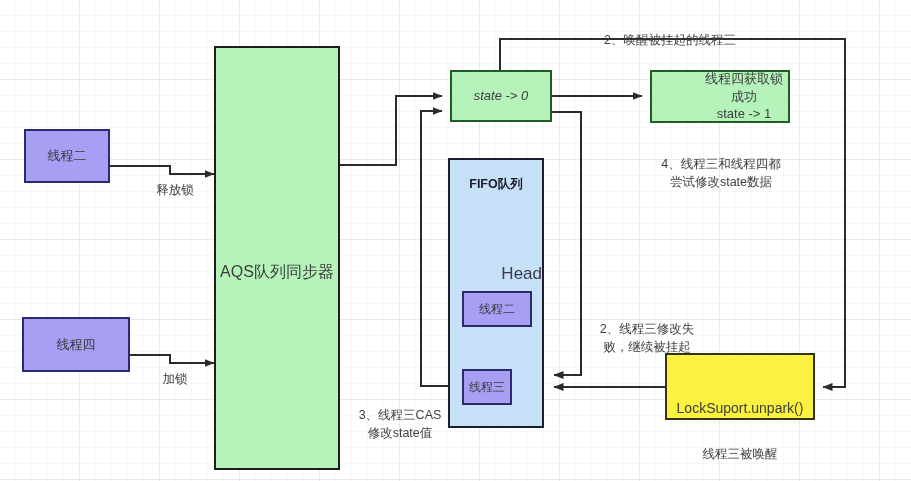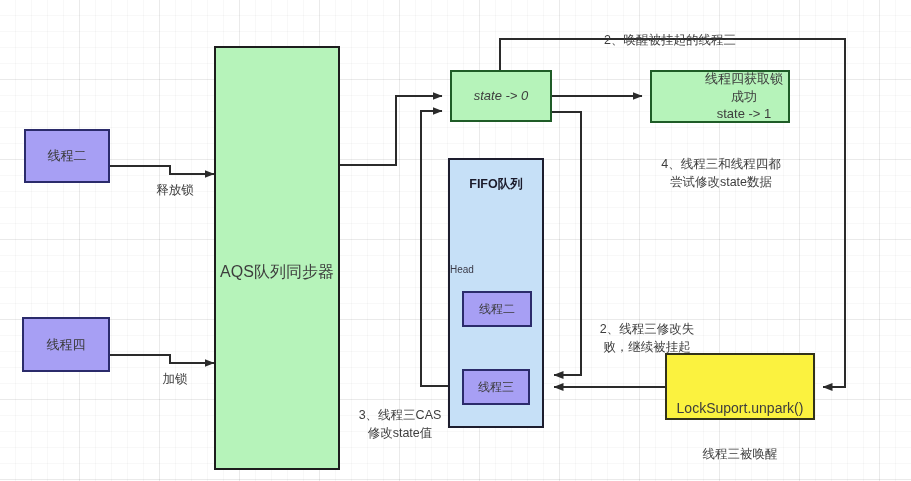"Head" .fifo-head { font-size: 10px -> 17px; text-align: left -> right }
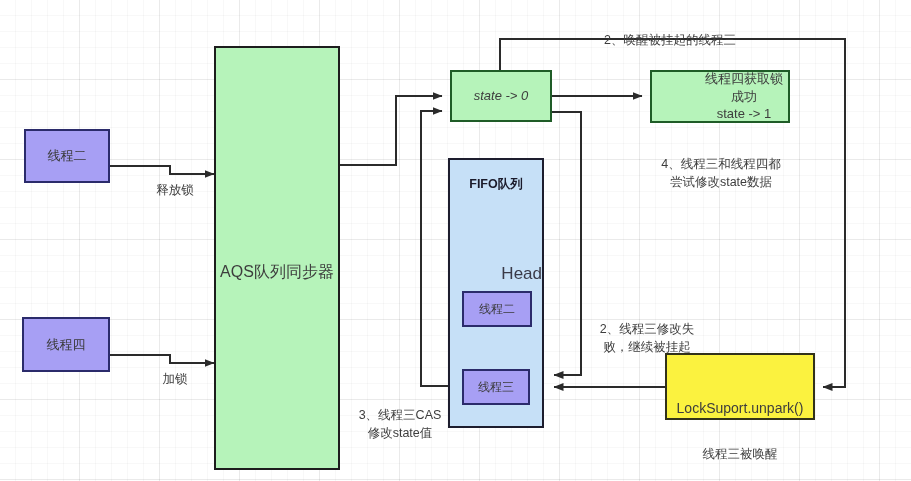"线程四" div.node { width: 88px -> 108px }
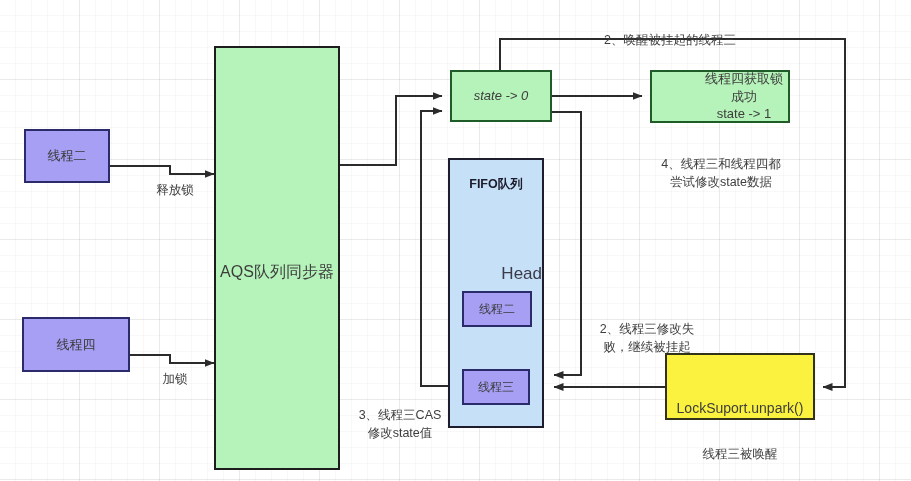"线程三" div.node { width: 68px -> 50px }
